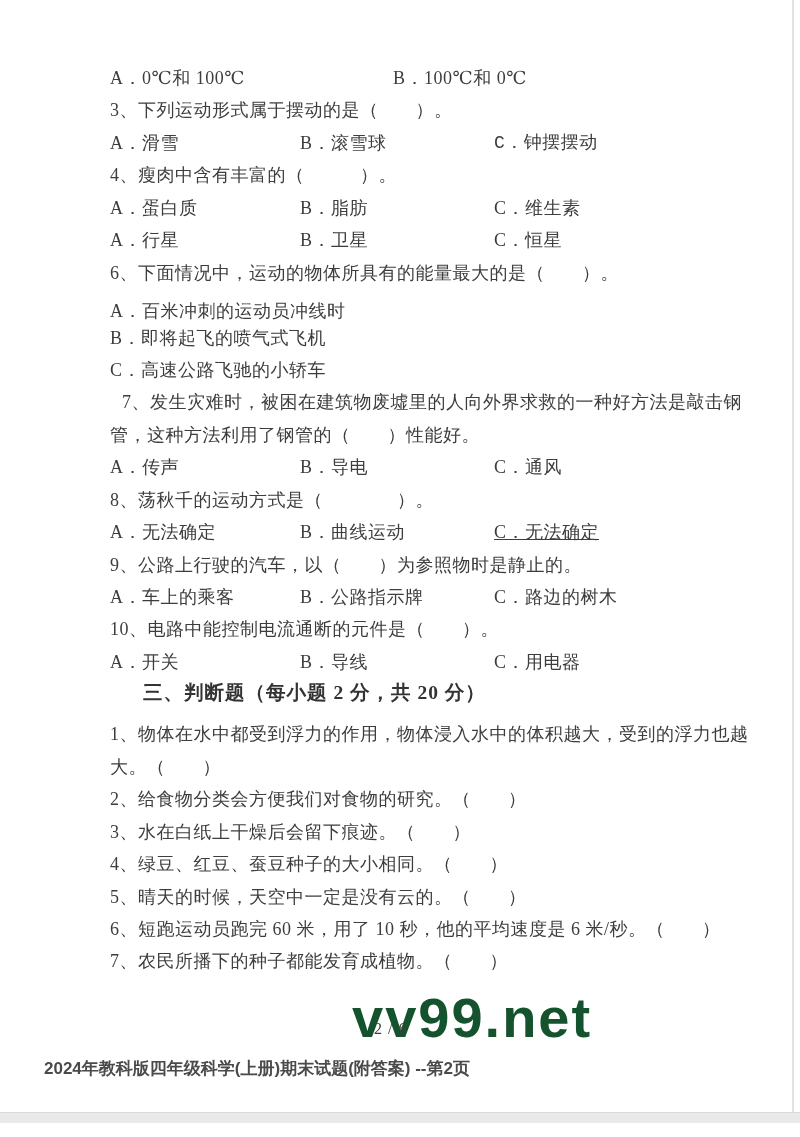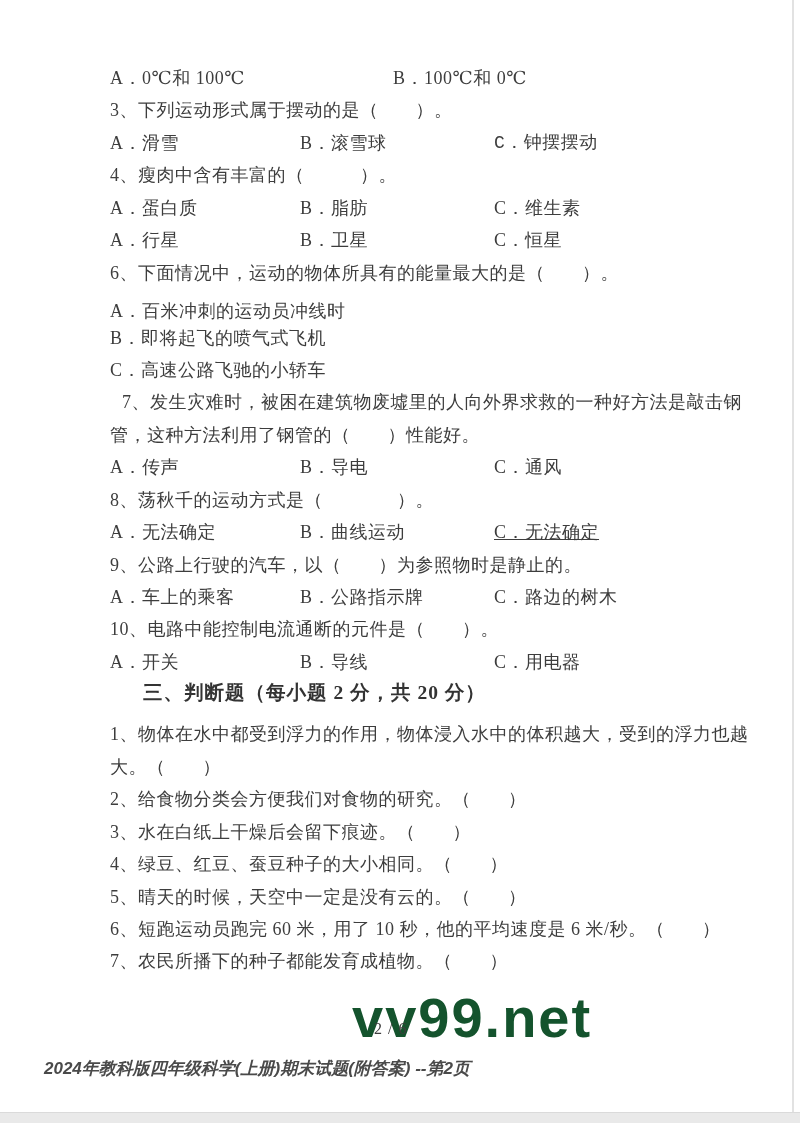"2024年教科版四年级科学(上册)期末试题(附答案) --第2页" .footer-text { font-style: italic -> none }
